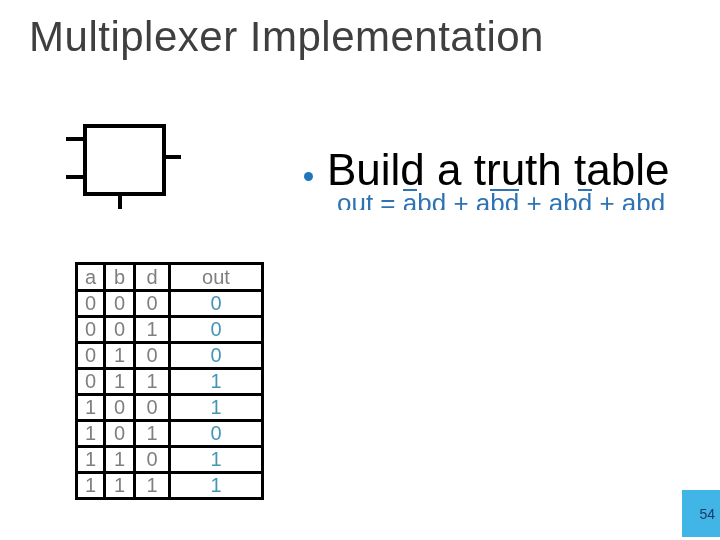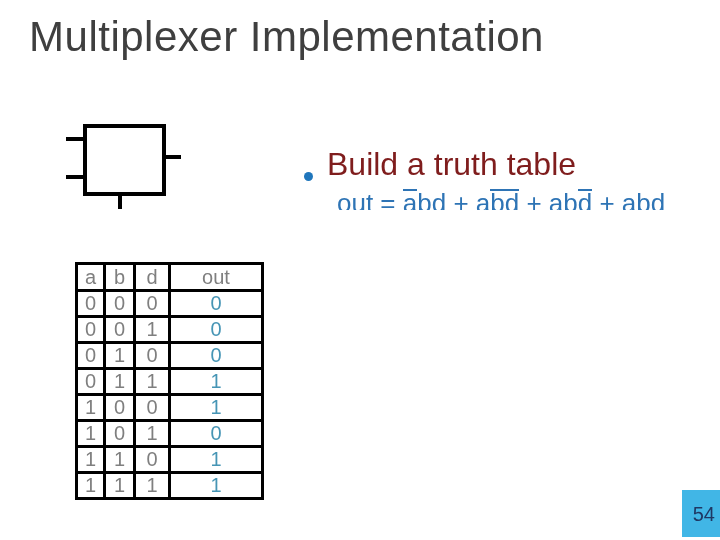"Build a truth table" .bullet-text { color: #7f1d1d -> #000000; font-size: 32px -> 44px }
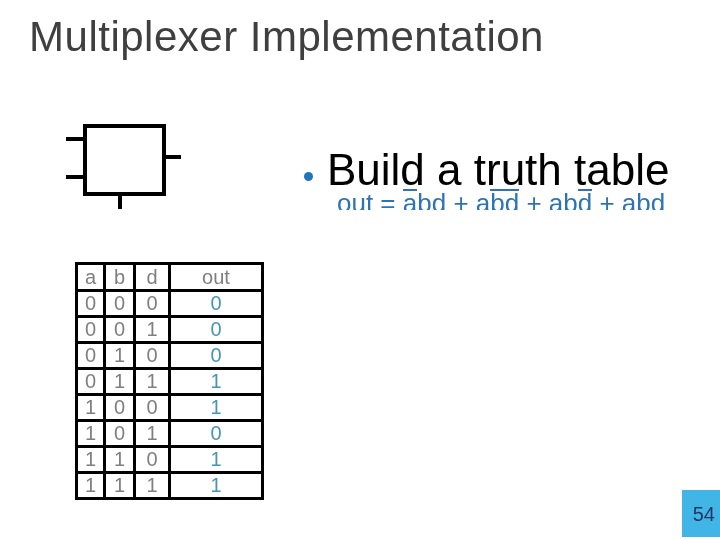"54" .page-num { font-size: 20px -> 14px }
